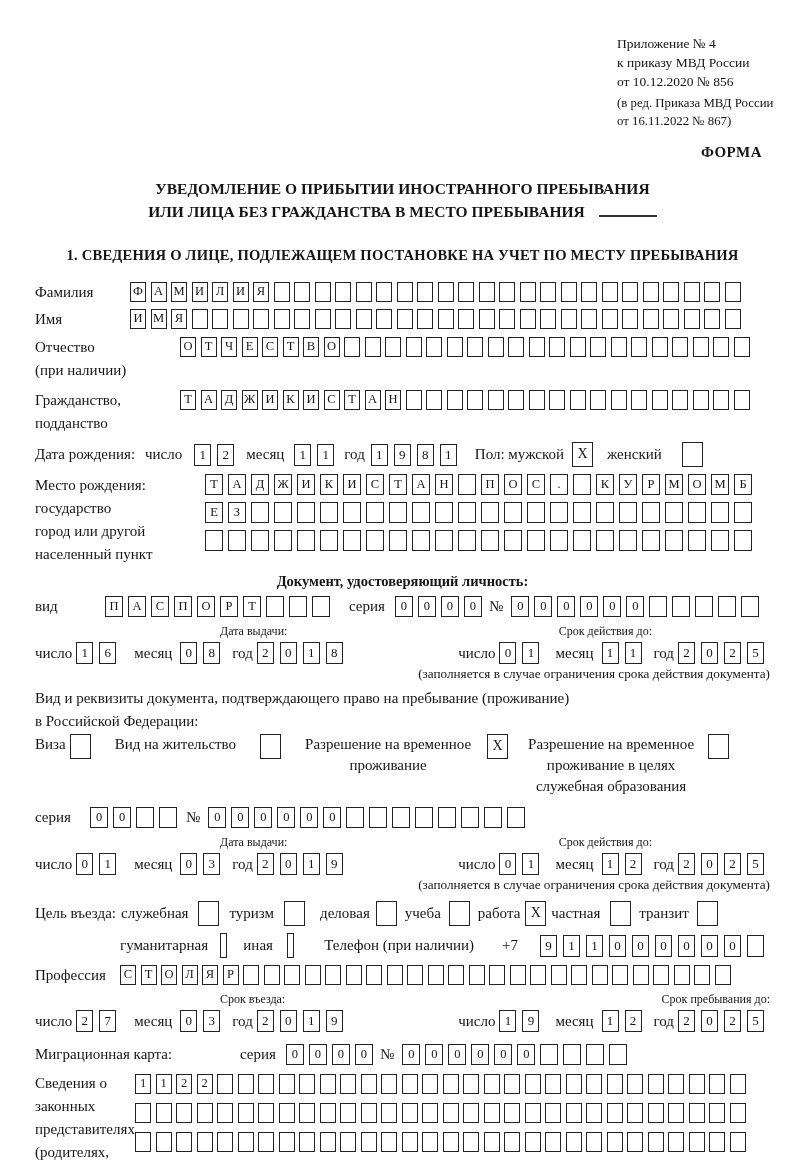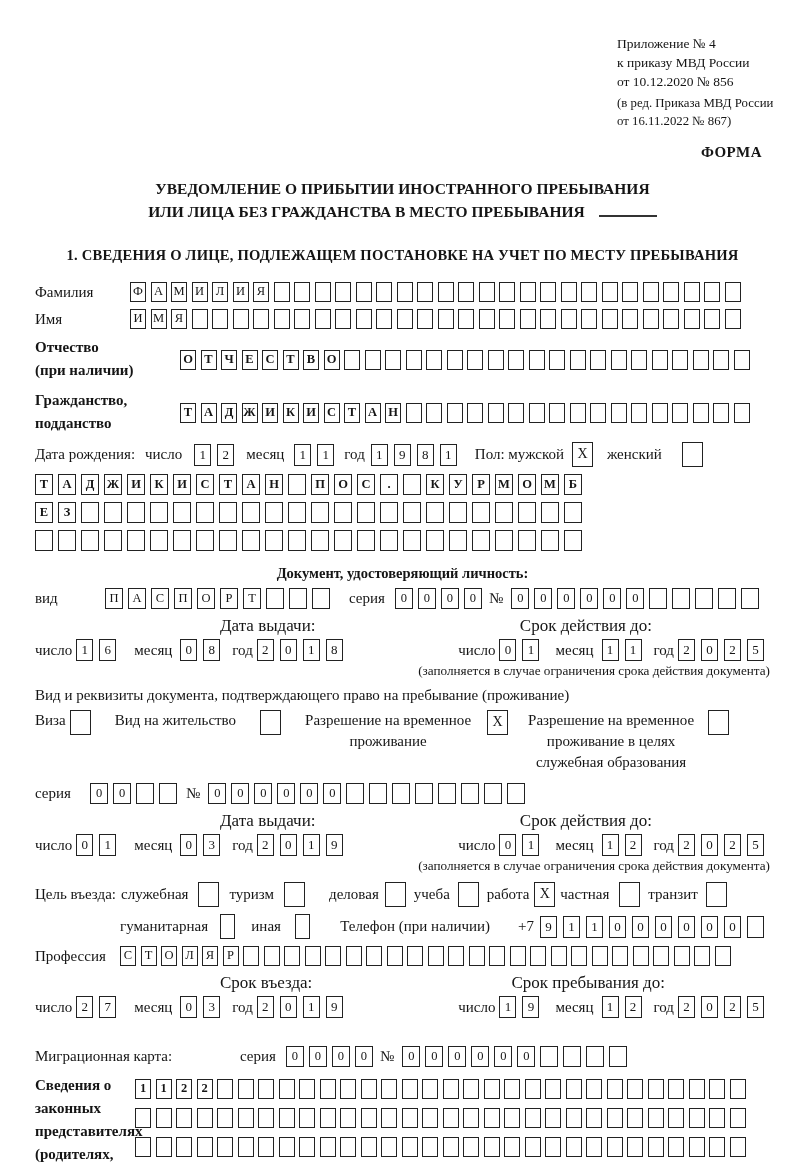"Отчество" .frow2 { align-items: center -> flex-start; font-weight: bold -> none }
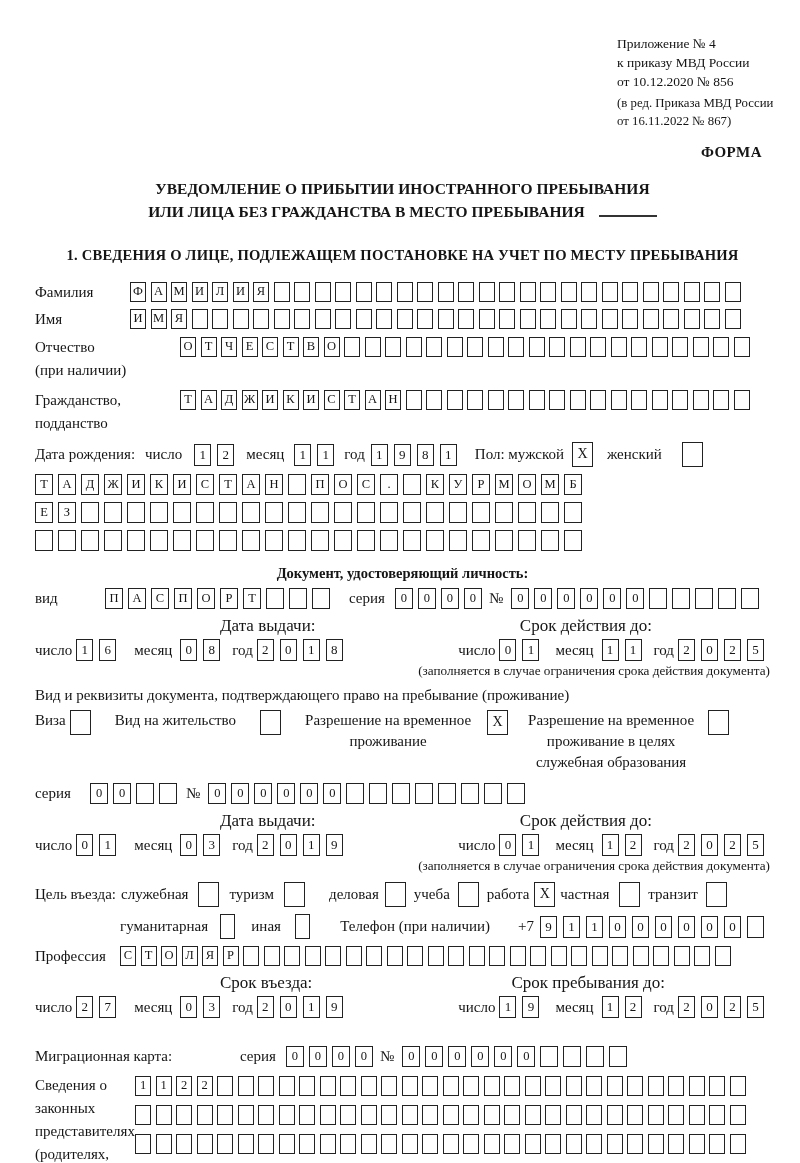"Место рождения:" span.lblcol { html: none -> <span> <div>Место рождения:</div> <div>государство</div> <div>город или другой</div> <div>населенный пункт</div> </span> }
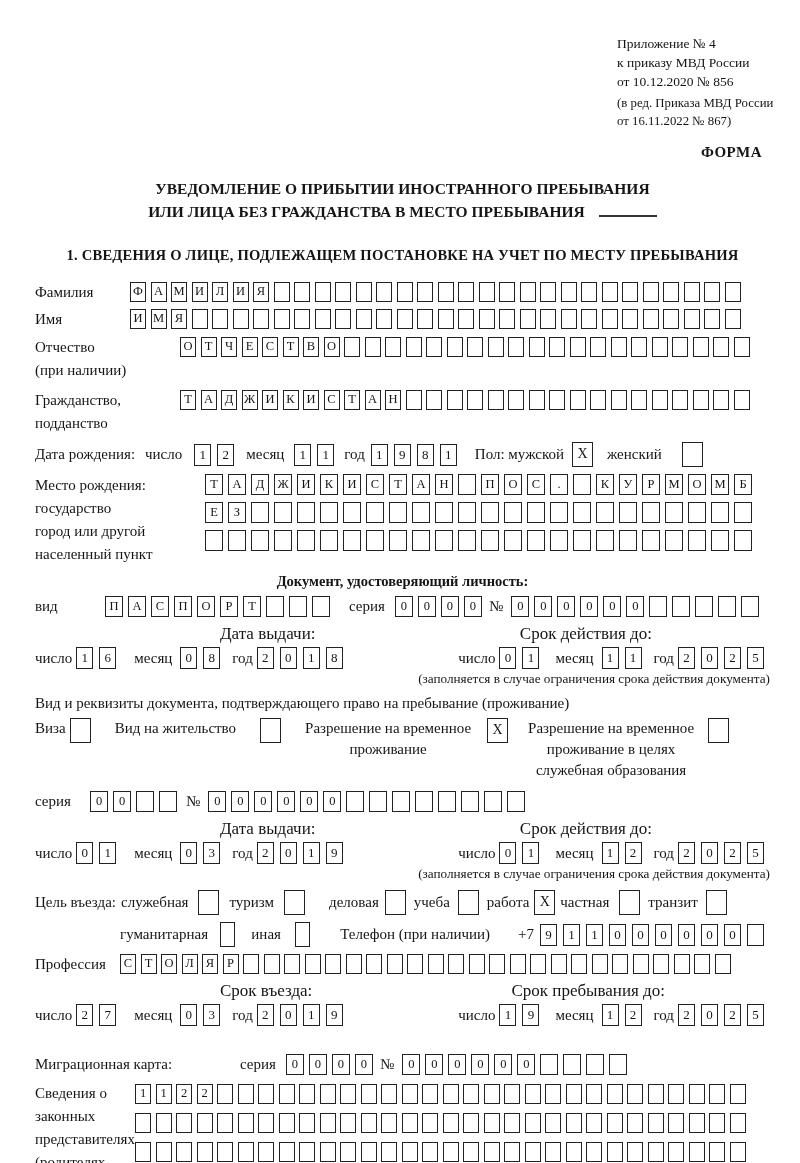"Дата выдачи:" .dhdr { font-size: 17px -> 12px }
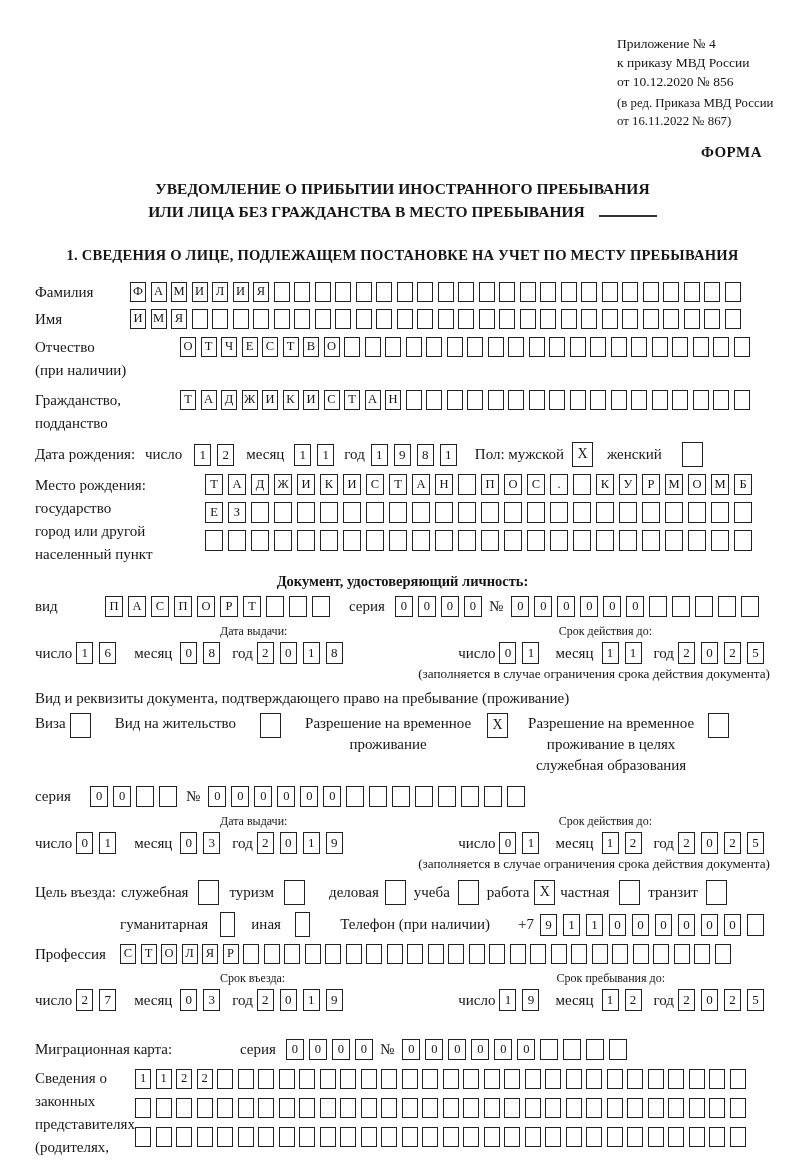"в Российской Федерации:" div { html: none -> <div>в Российской Федерации:</div> }
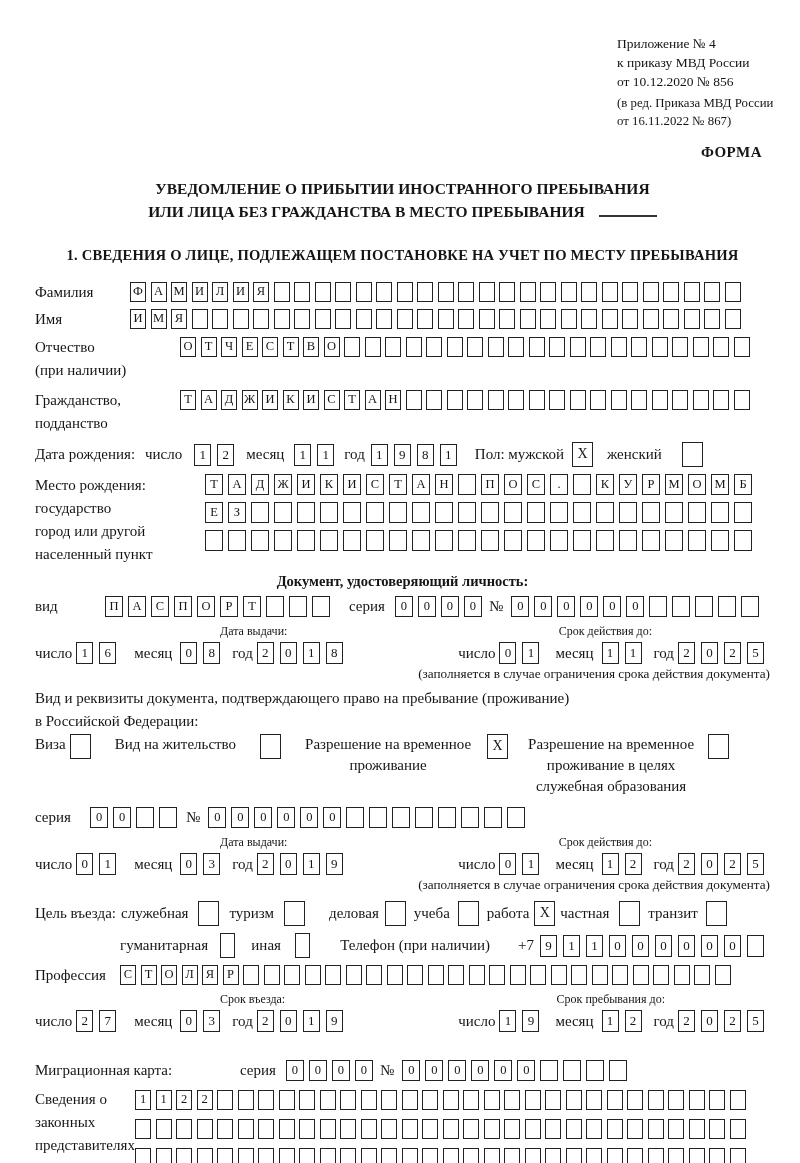"деловая" span.lbl { margin-left: 24px -> 15px }
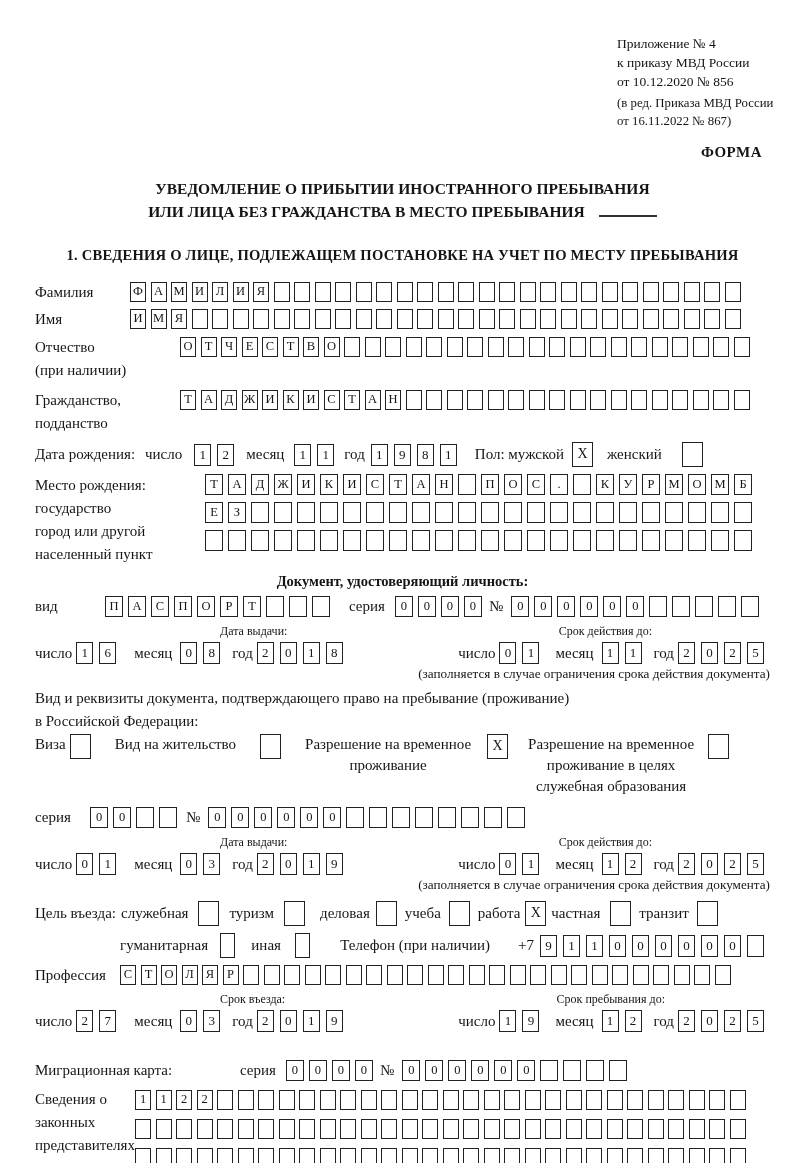"9 1 1 0 0" span.cells { margin-left: 6px -> 22px }
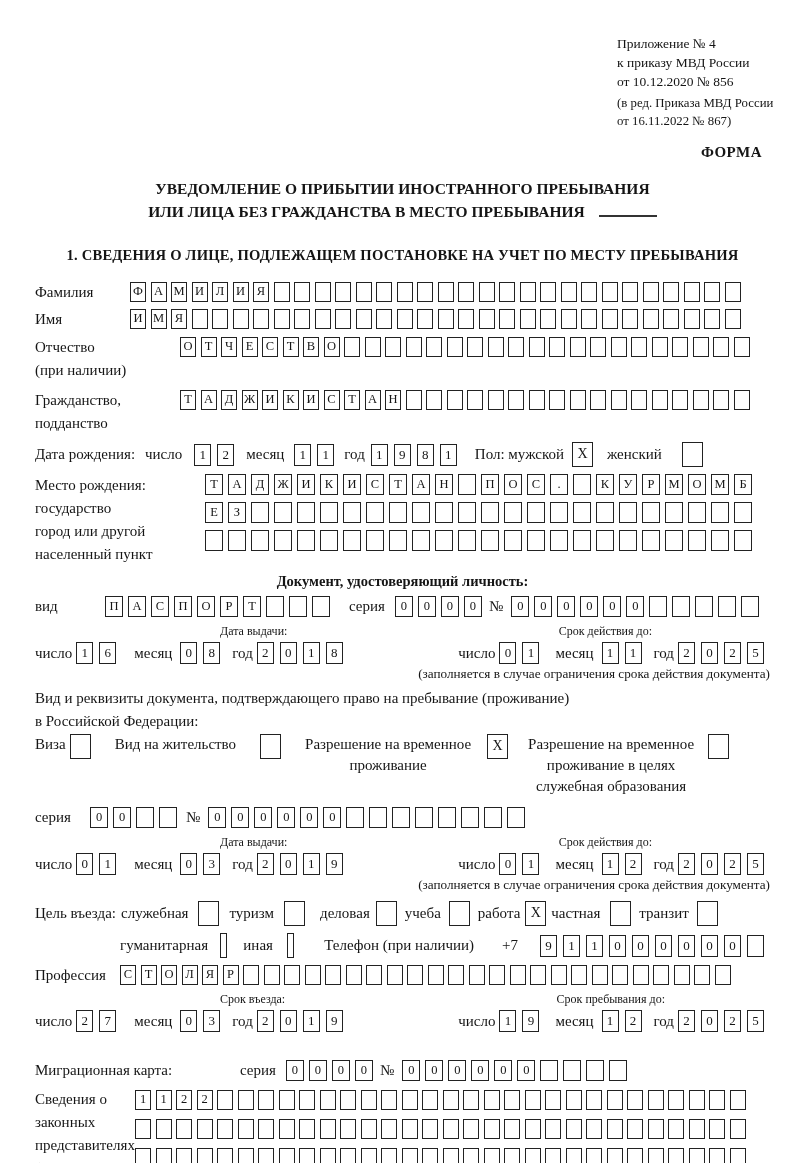"Срок пребывания до:" span { margin-right: 105px -> none }
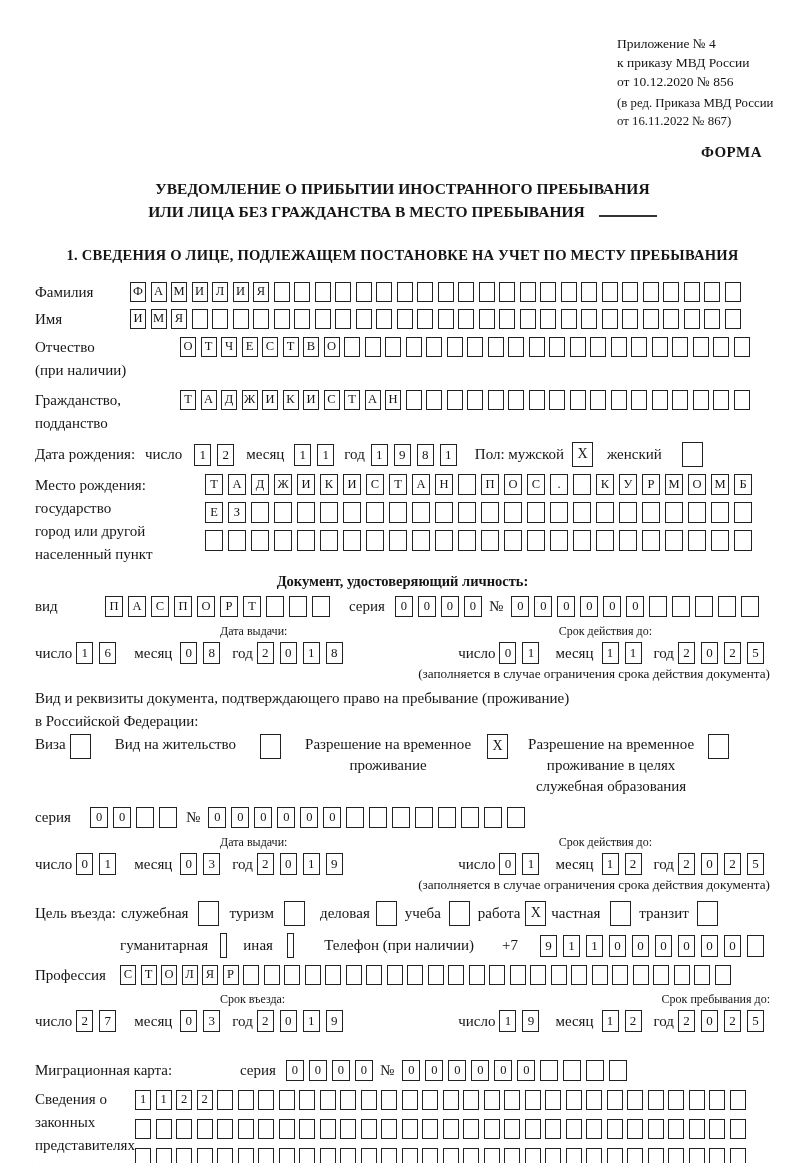"Миграционная карта:" div.frow { margin-top: 28px -> 12px }
